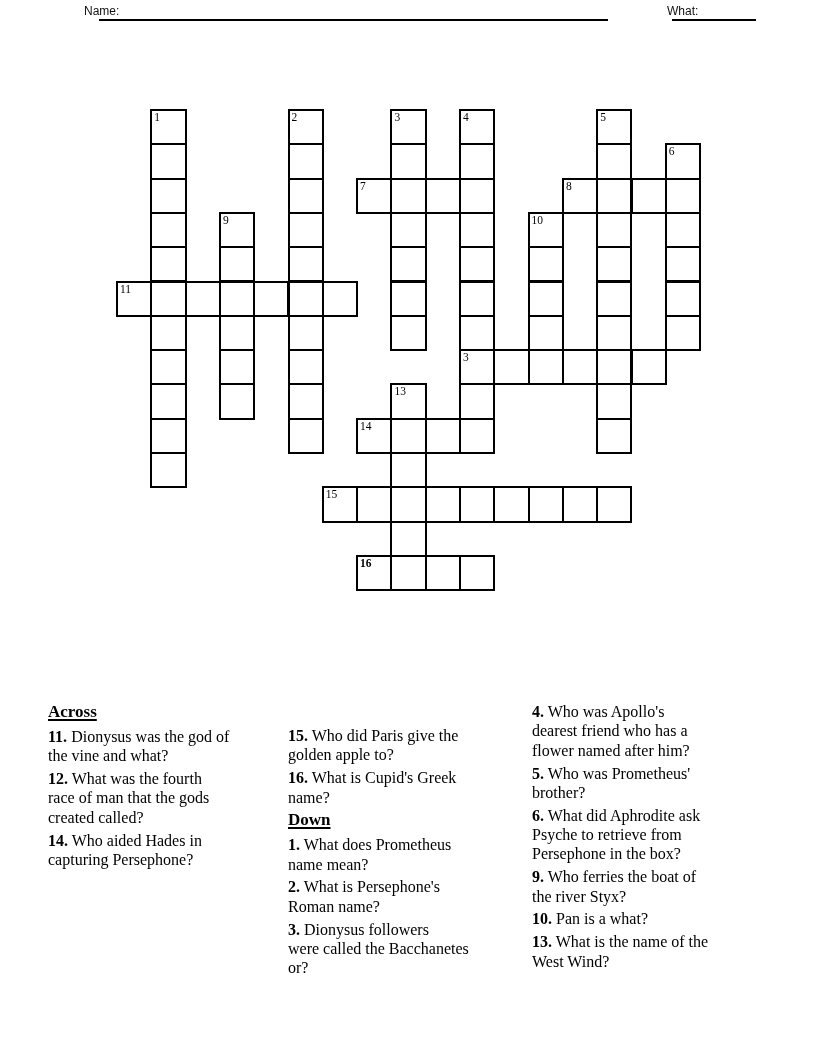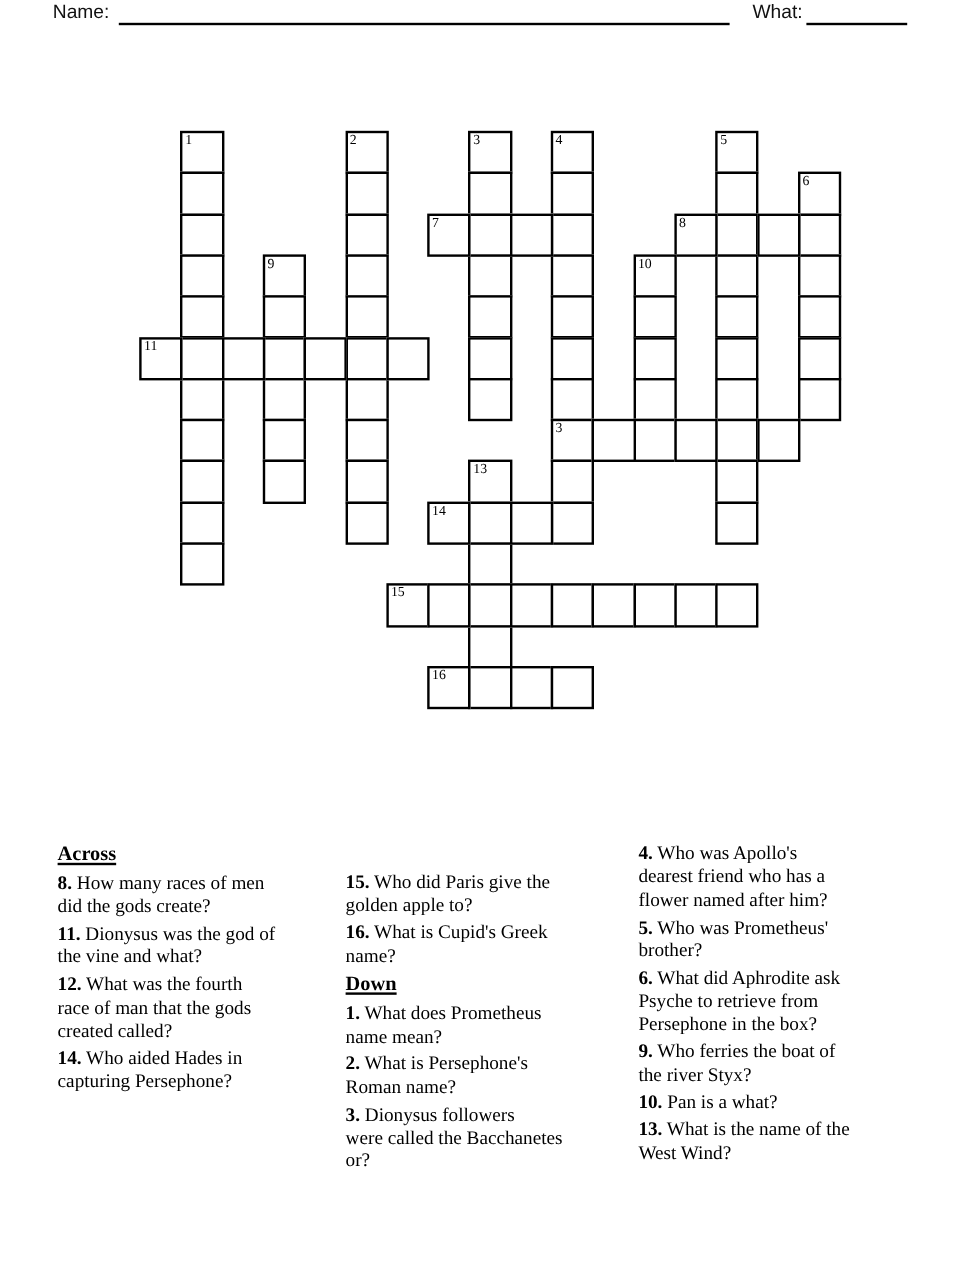"Name:" .hlabel { font-size: 16px -> 12px; margin-left: none -> 40px }
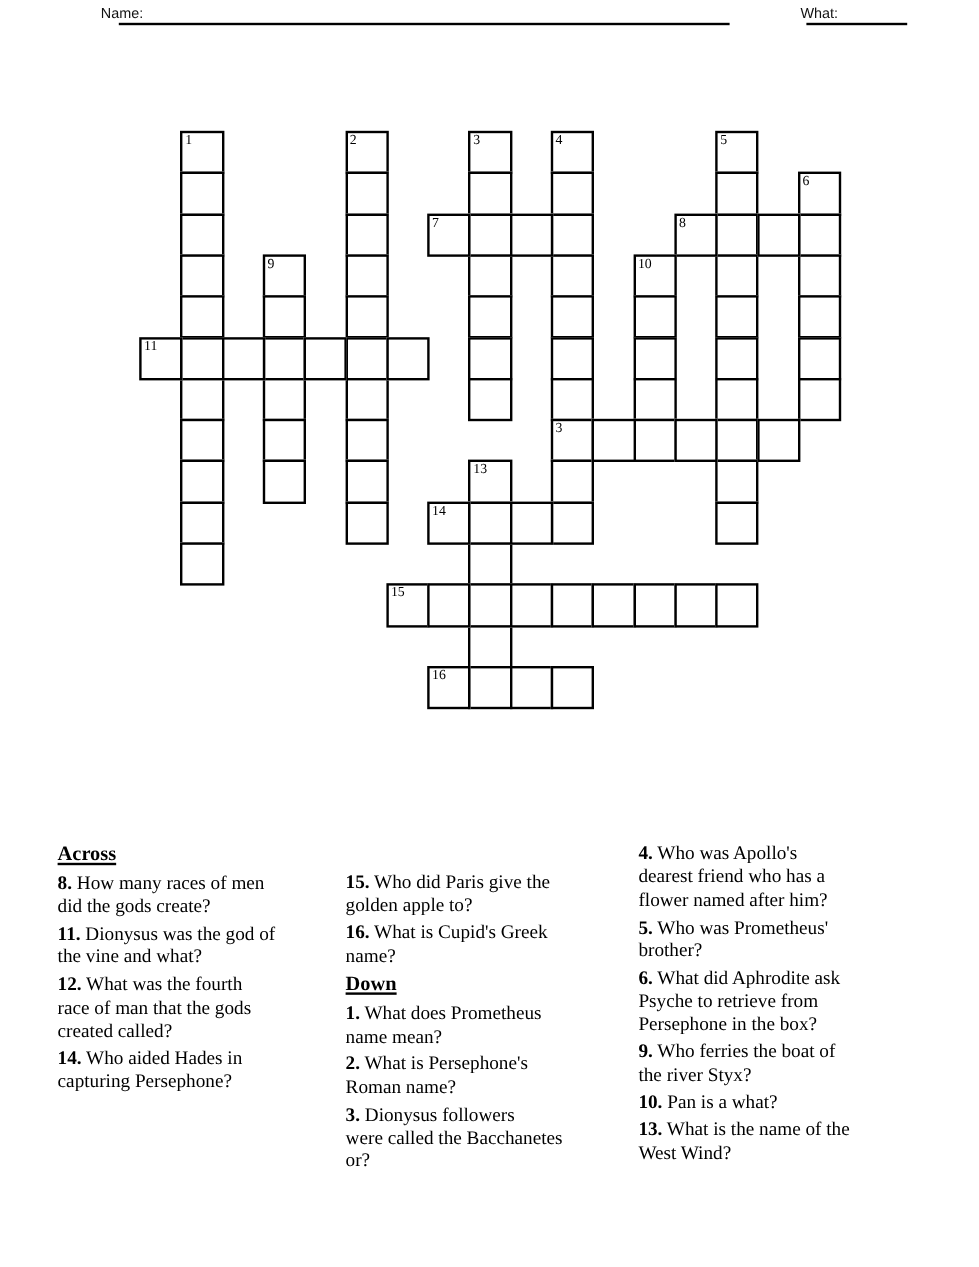"16" div.cell { font-weight: none -> bold }
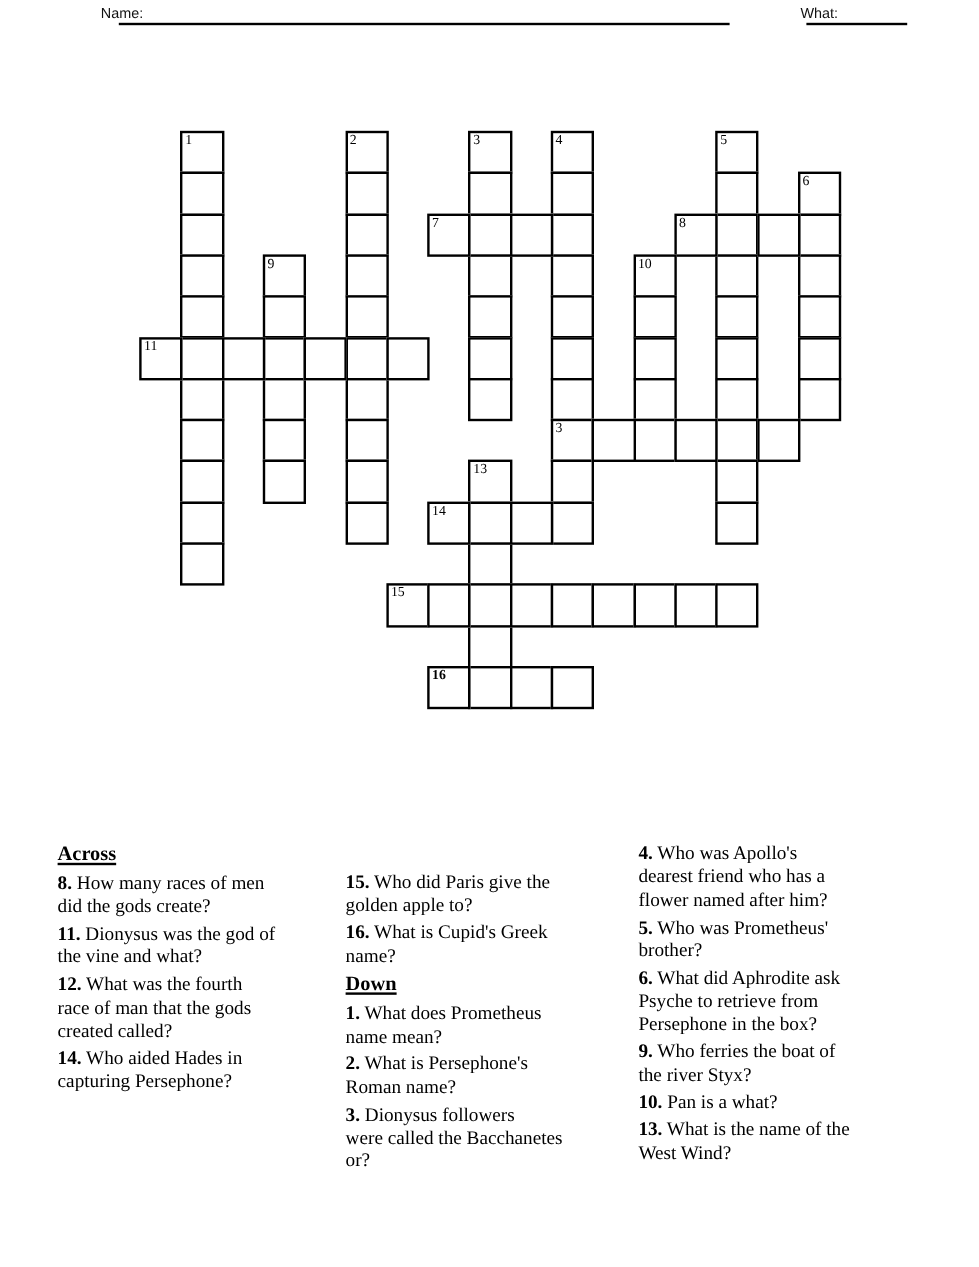"8. How many races of" p.clue { html: <p><b>8.</b><span> How many races of men did the gods create?</span></p> -> none }
